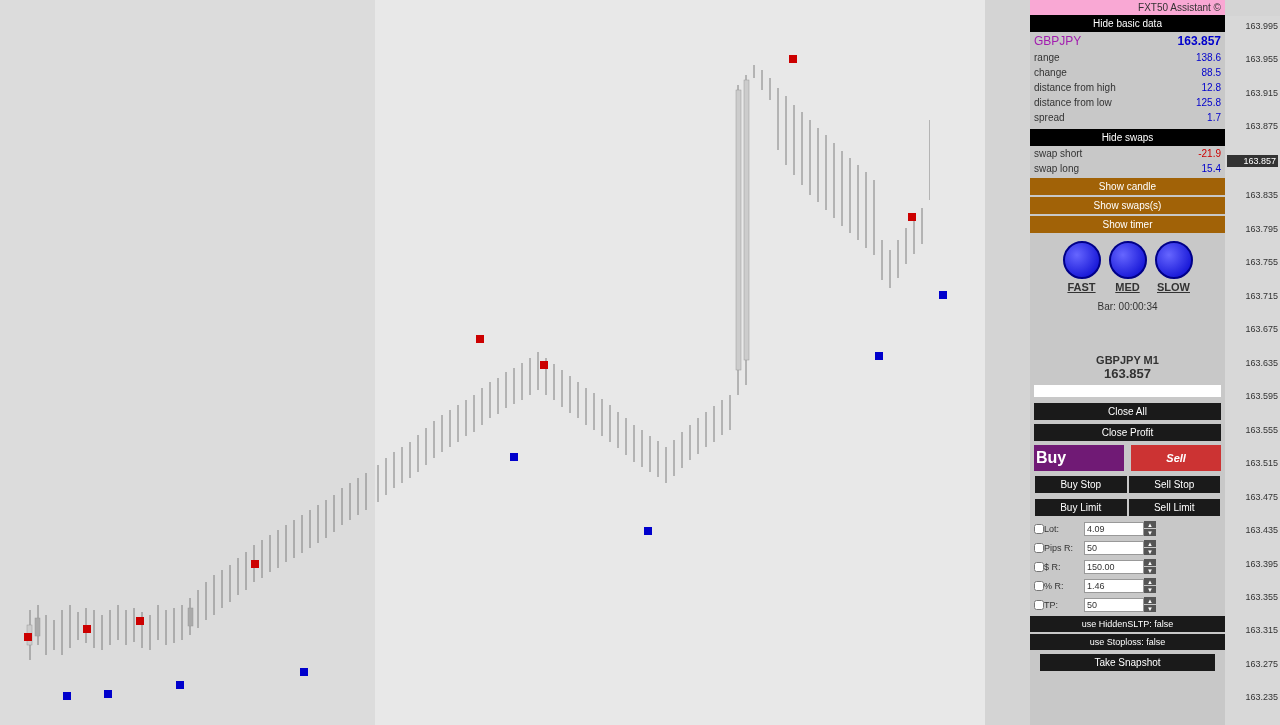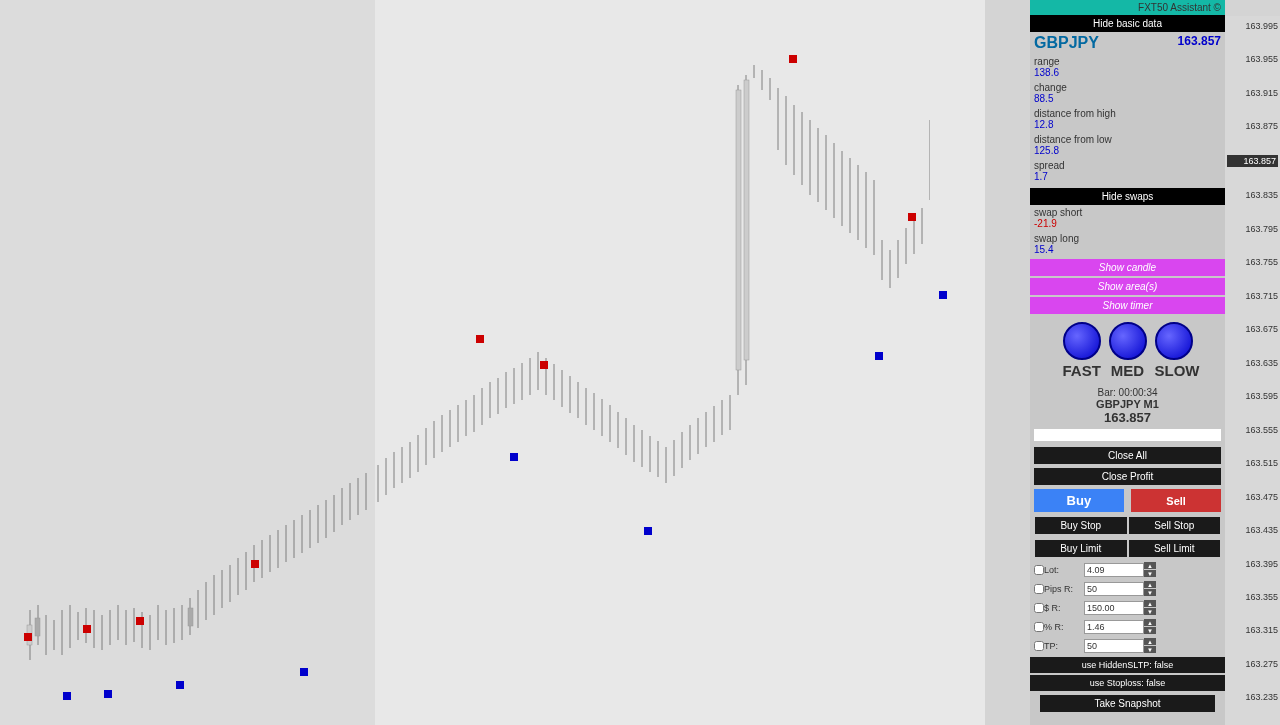"FXT50 Assistant ©" .fxt-header { background: #14b8a6 -> #f9a8d4 }
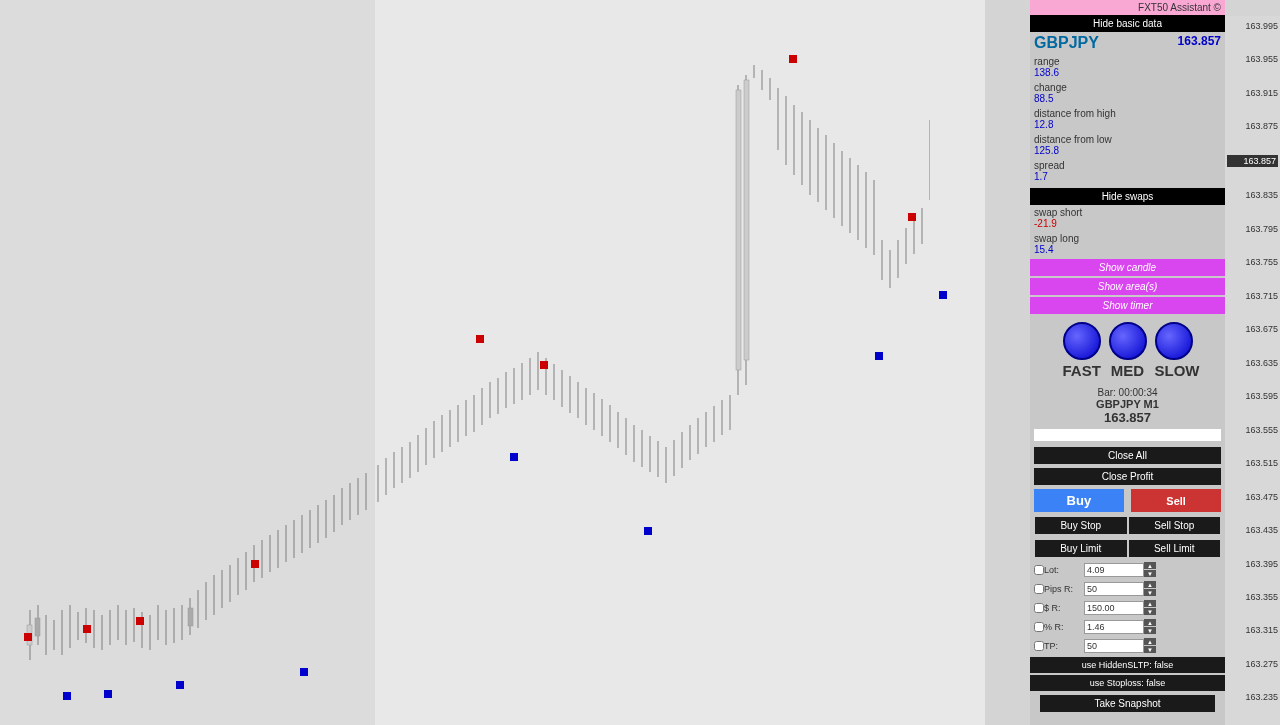"GBPJPY" .symbol-name { color: #0369a1 -> #a21caf; font-size: 16px -> 12px; font-weight: bold -> normal }
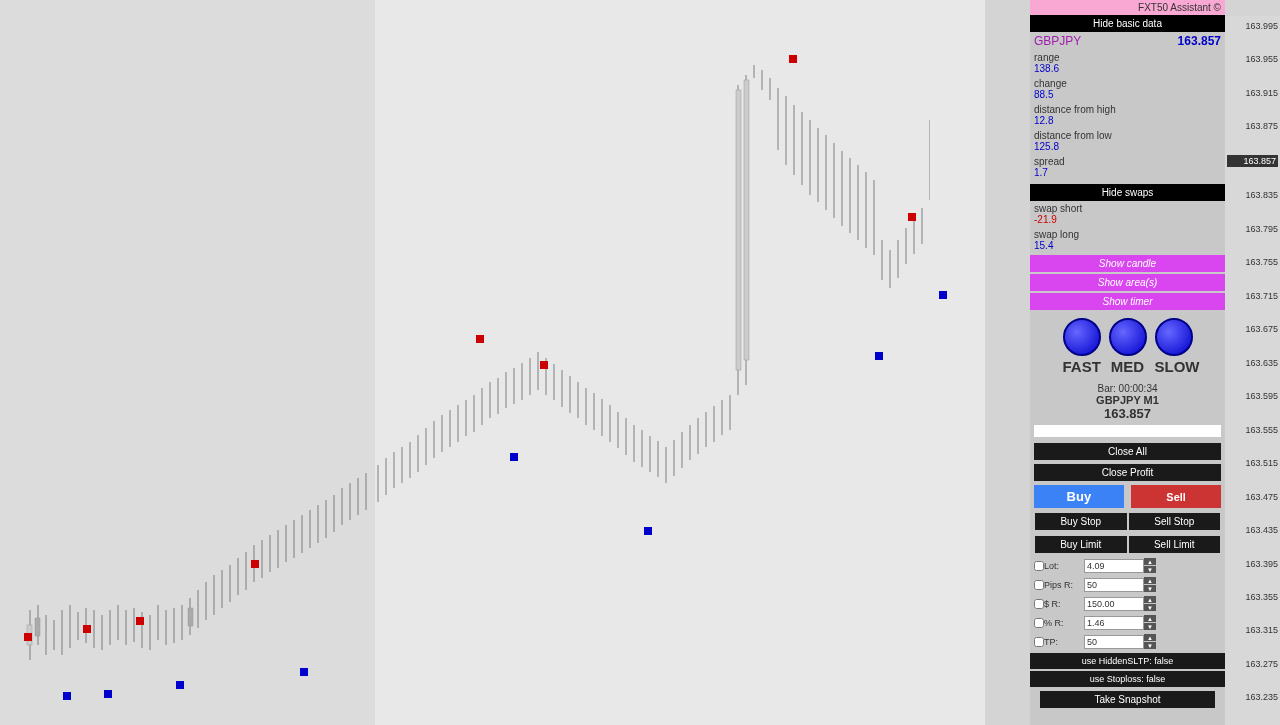"range" .data-row { flex-direction: column -> none }
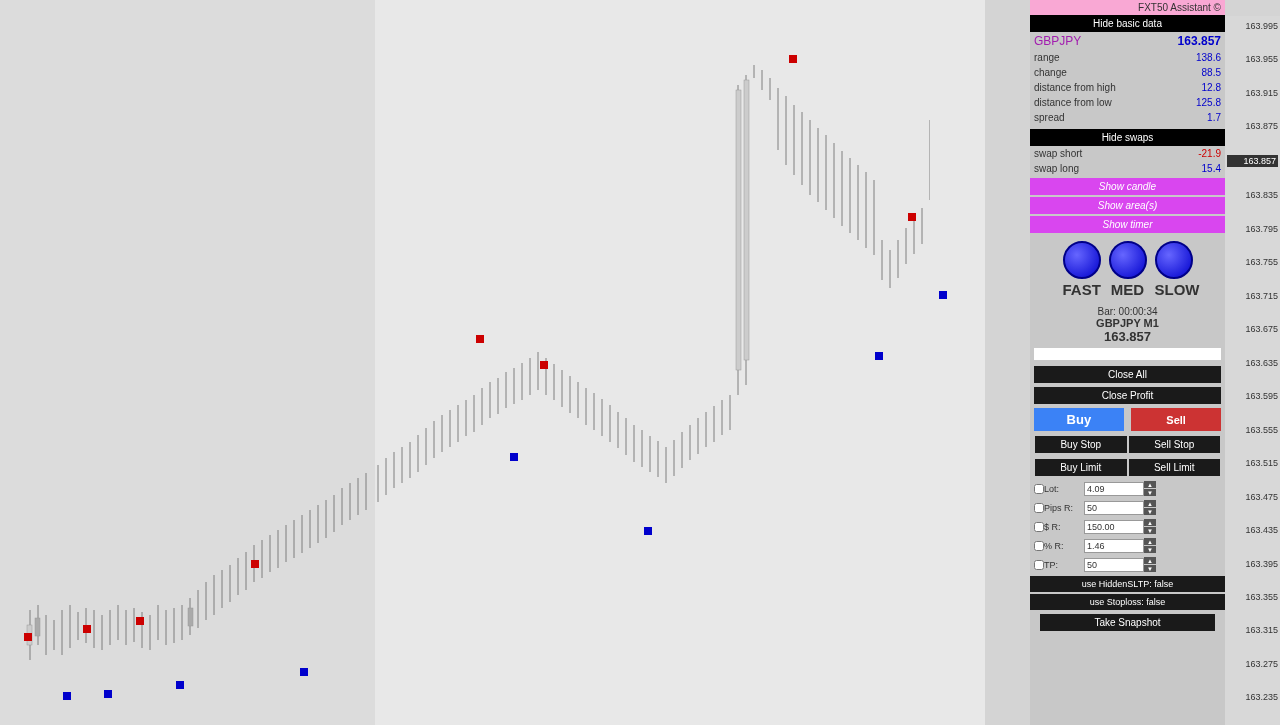"Show candle" .action-btn { background: #d946ef -> #a16207; font-style: italic -> none }
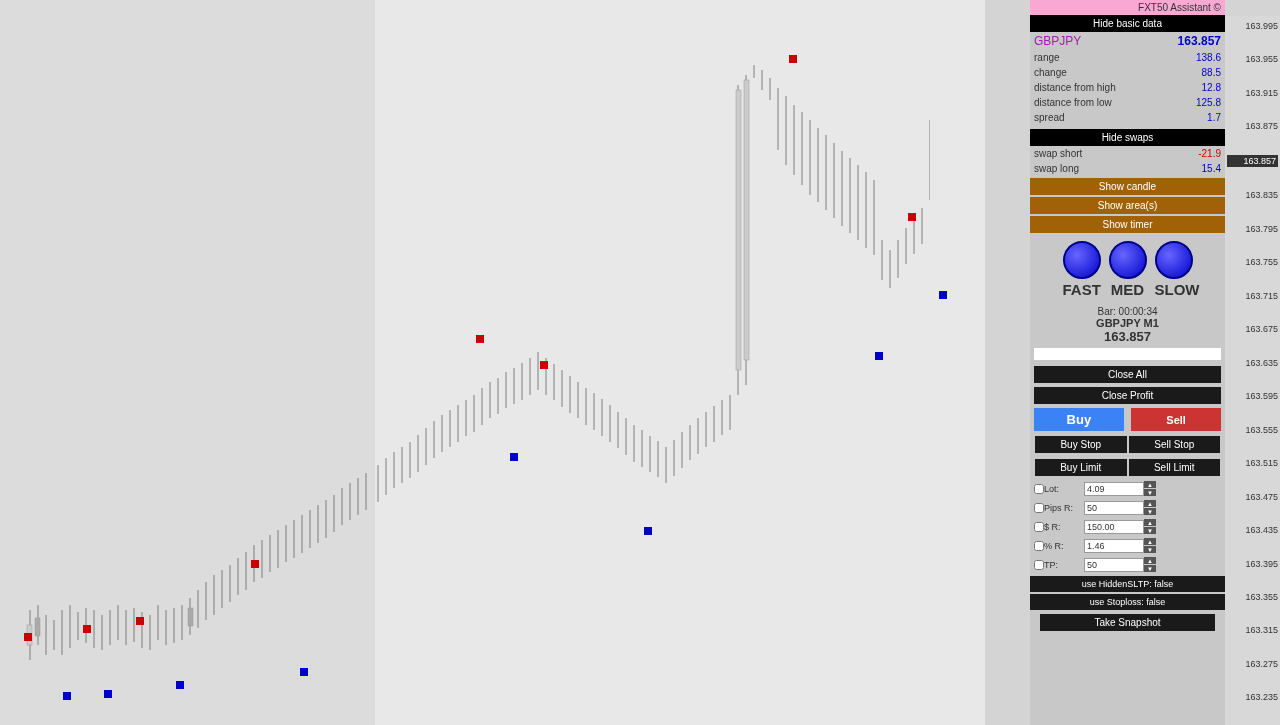"Show area(s)" button.action-btn { text: area -> swaps }
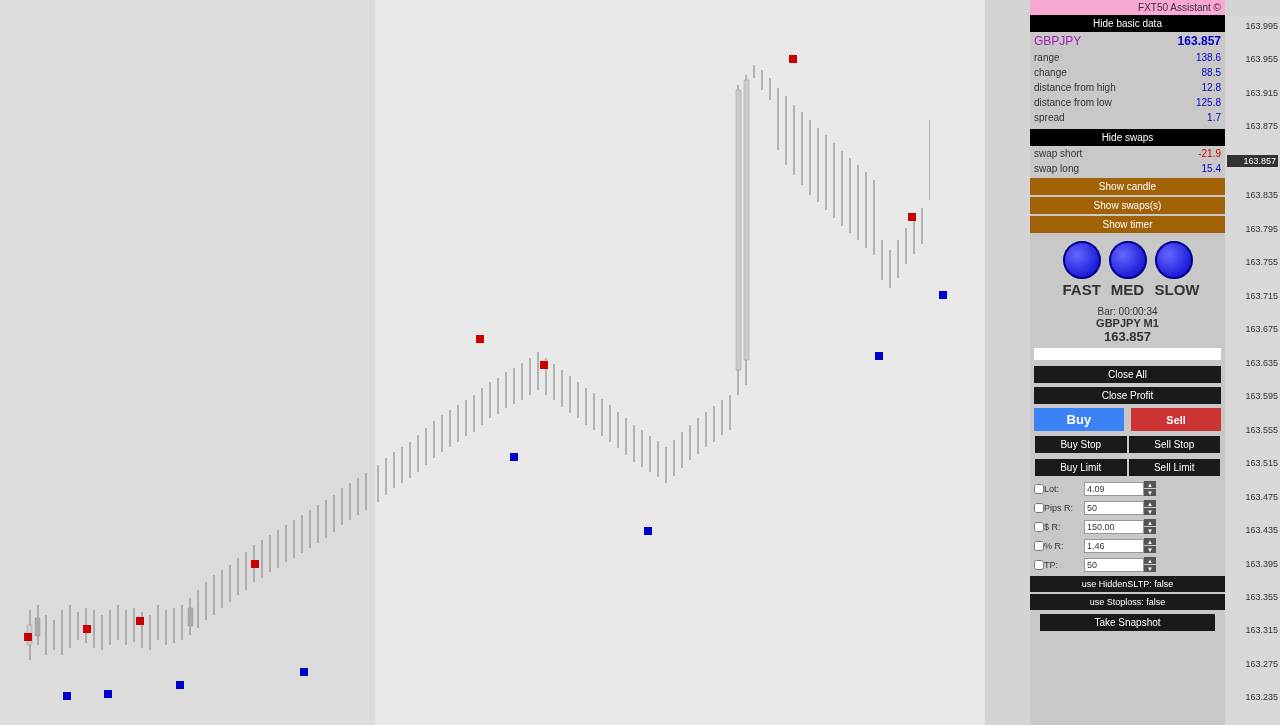"FAST" .speed-label { font-size: 15px -> 11px; text-decoration: none -> underline }
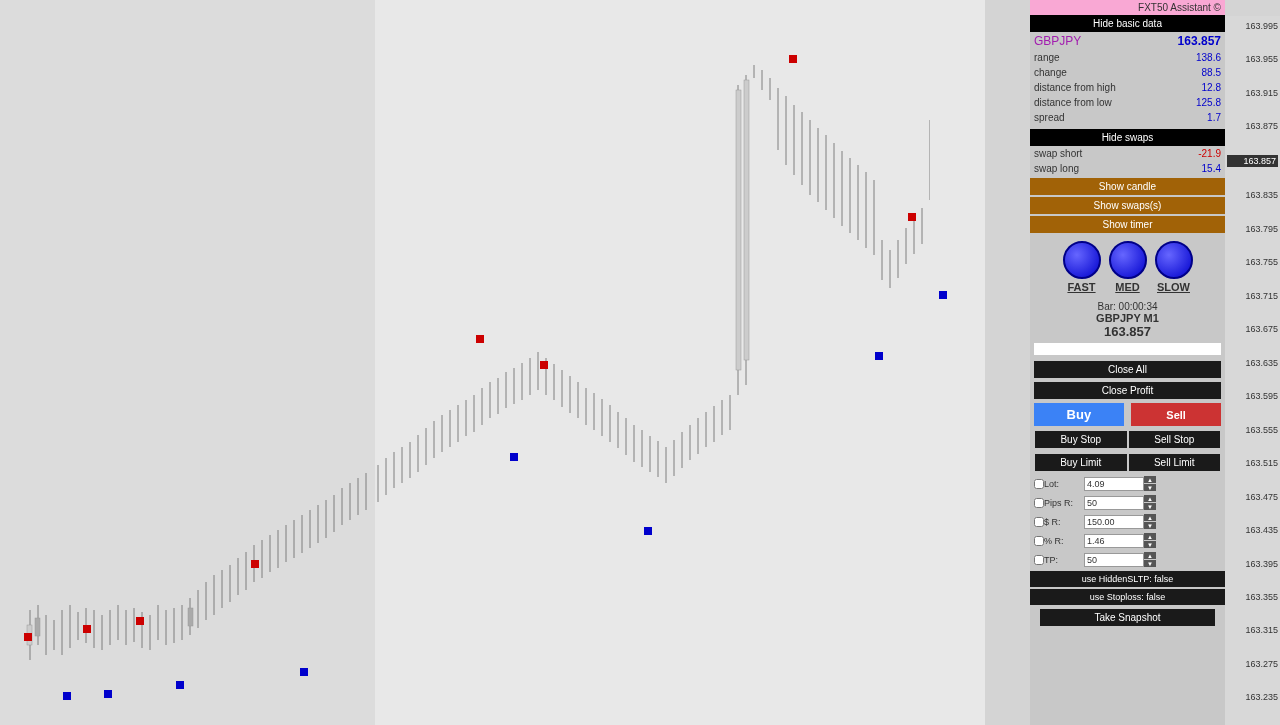"GBPJPY M1" .bar-info .bar-symbol { margin-top: none -> 42px }
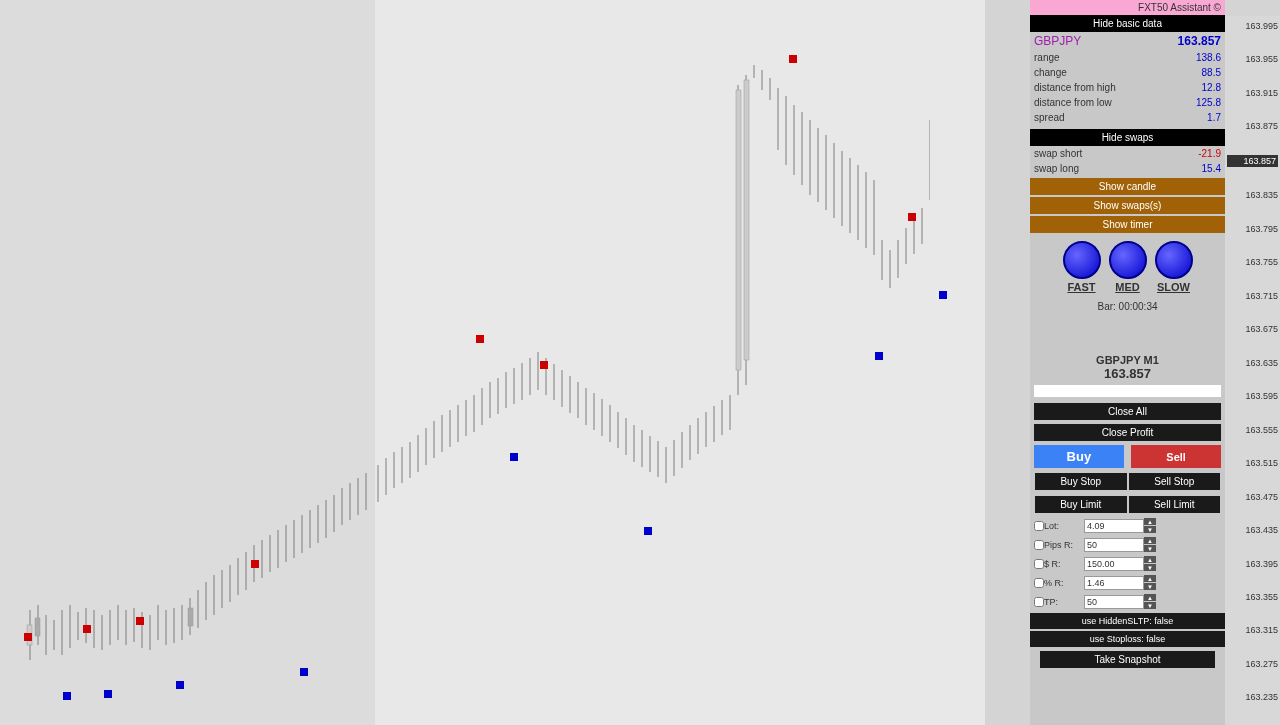"Buy" .buy-btn { background: #3b82f6 -> #701a75; font-size: 13px -> 16px; text-align: center -> left }
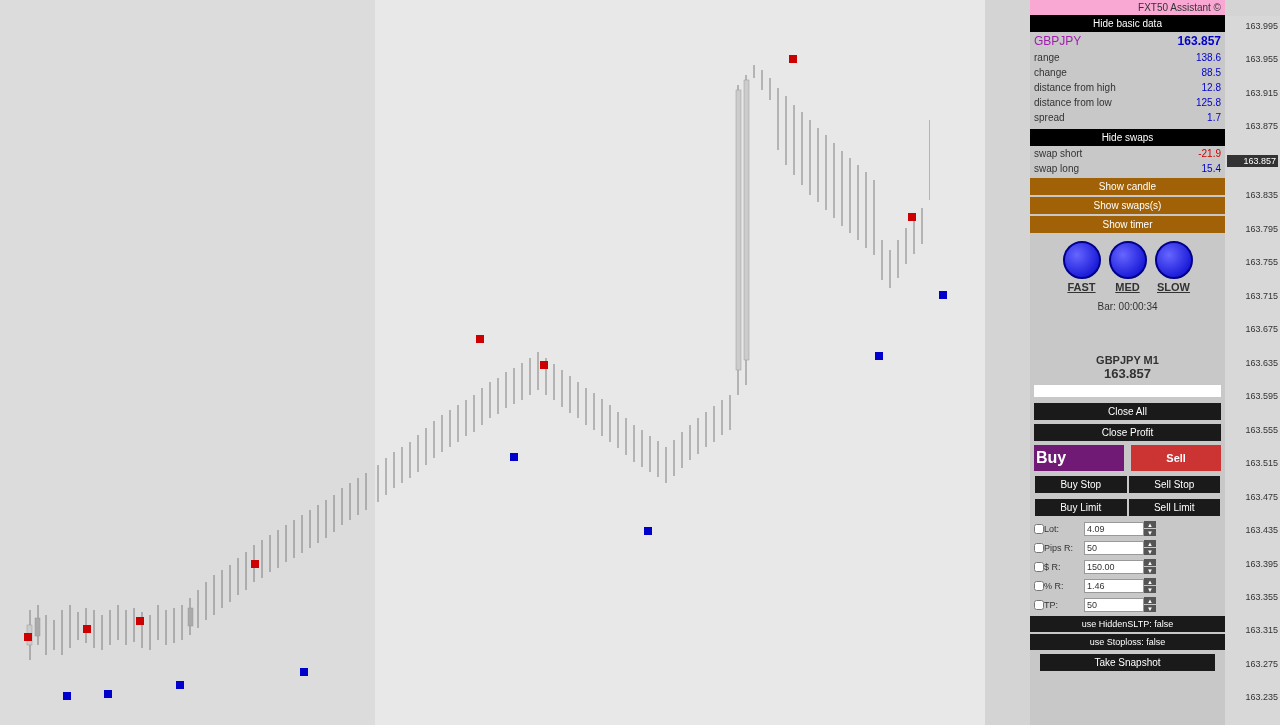"Sell" .sell-btn { font-style: none -> italic }
